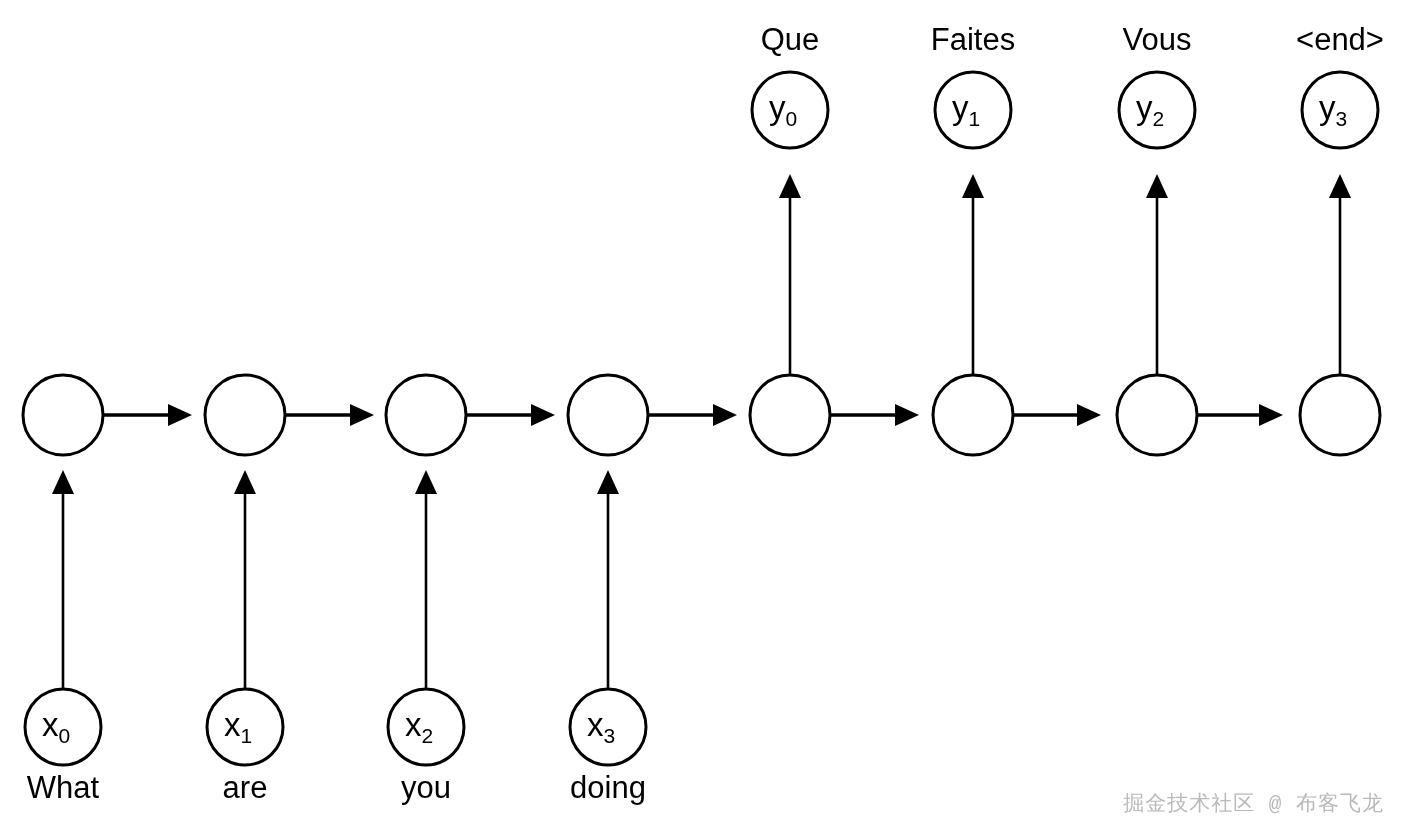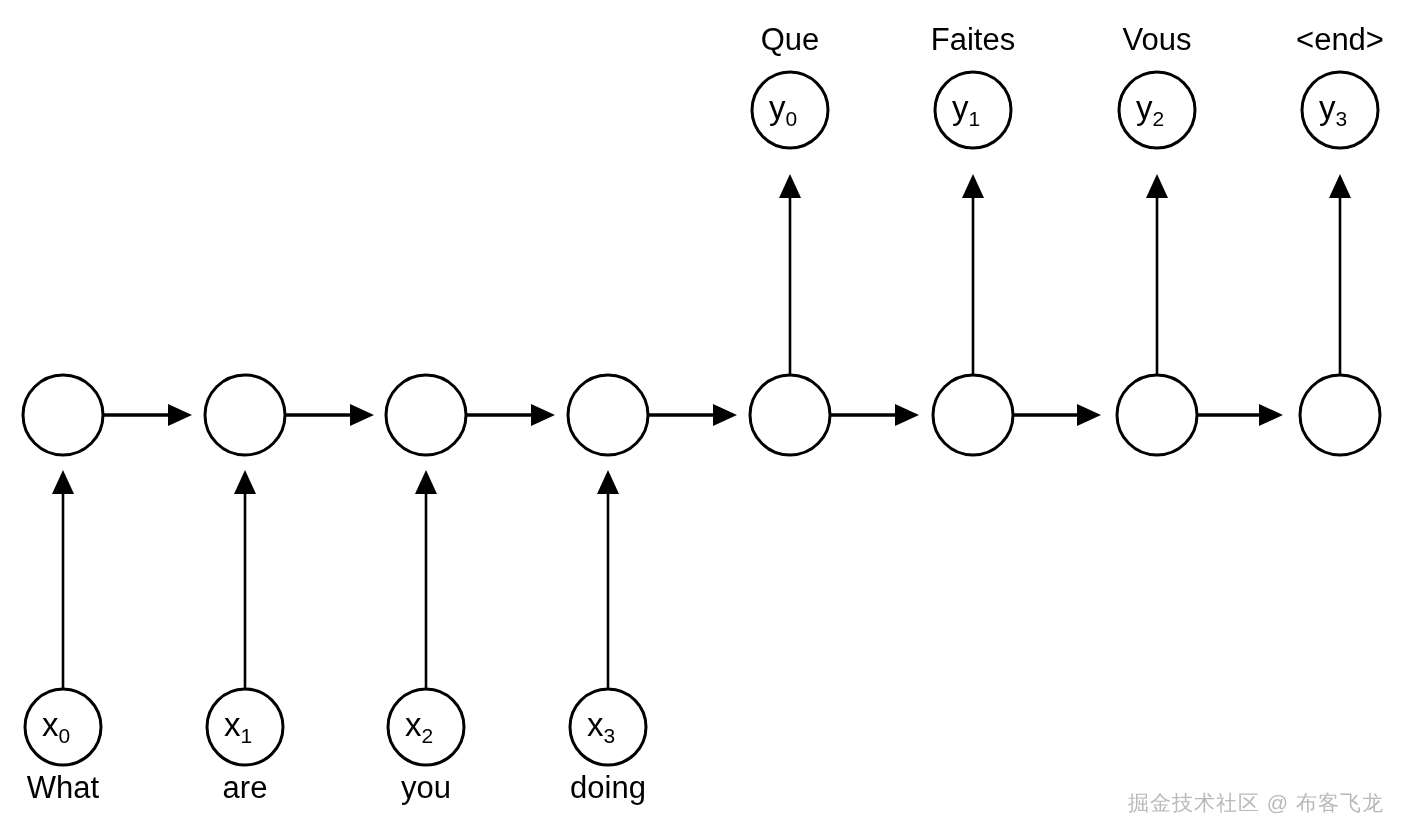"掘金技术社区 @ 布客飞龙" .watermark-text { font-family: Liberation Sans, sans-serif -> Liberation Mono, monospace }
